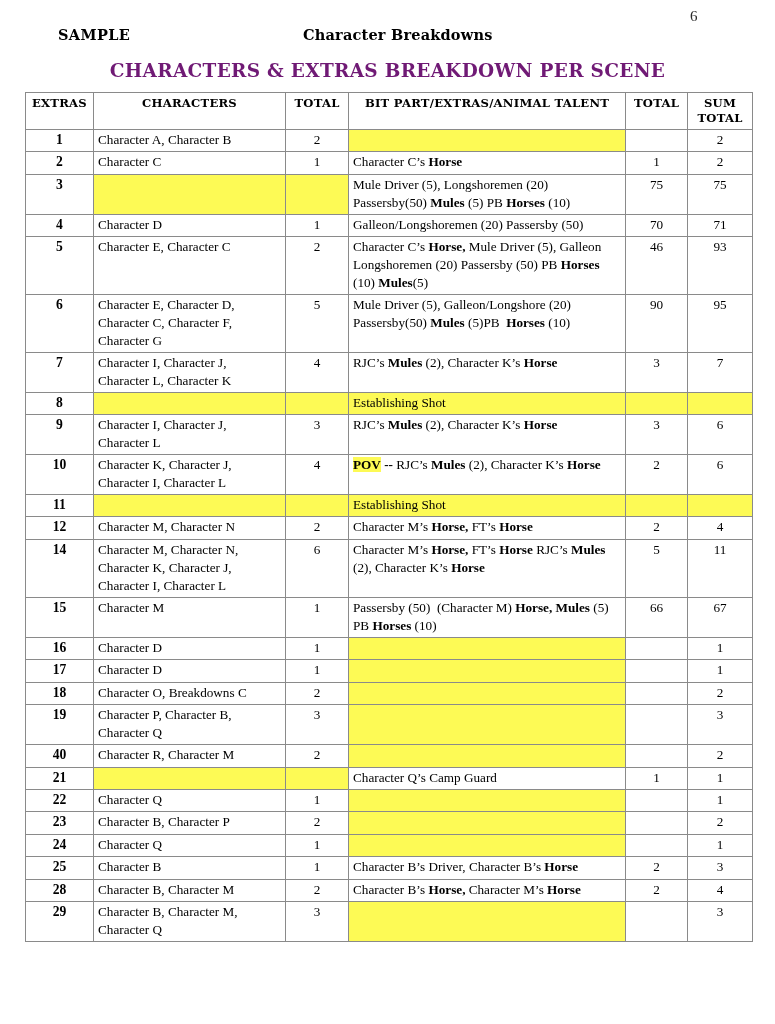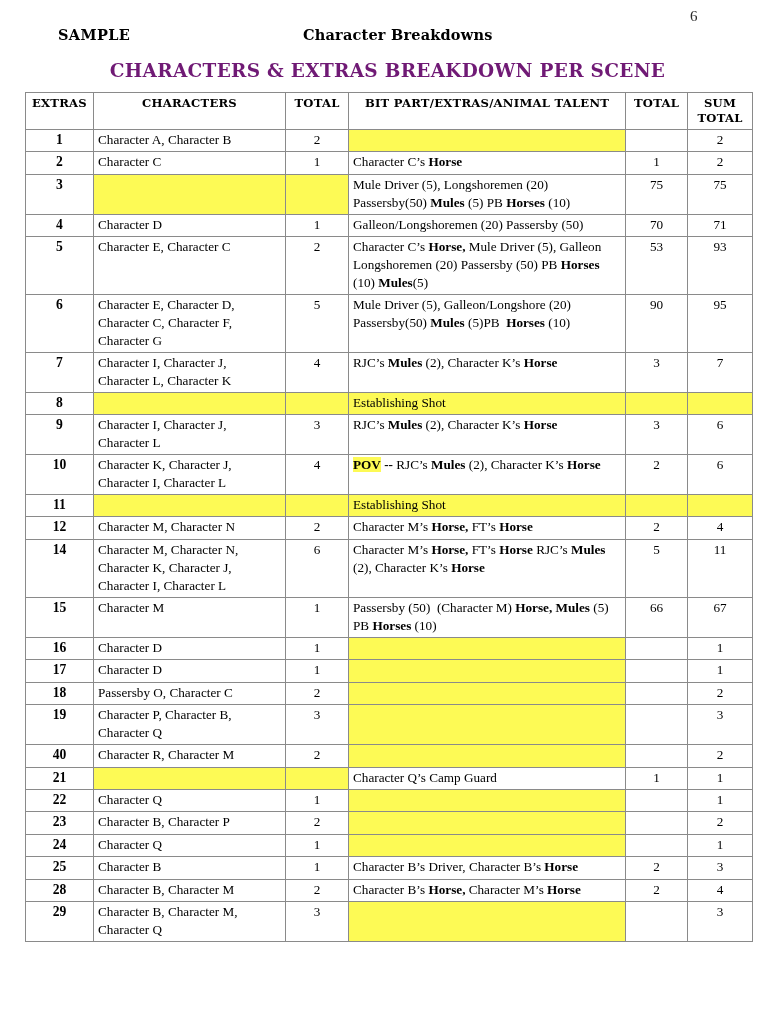"53" td.num { text: 53 -> 46 }
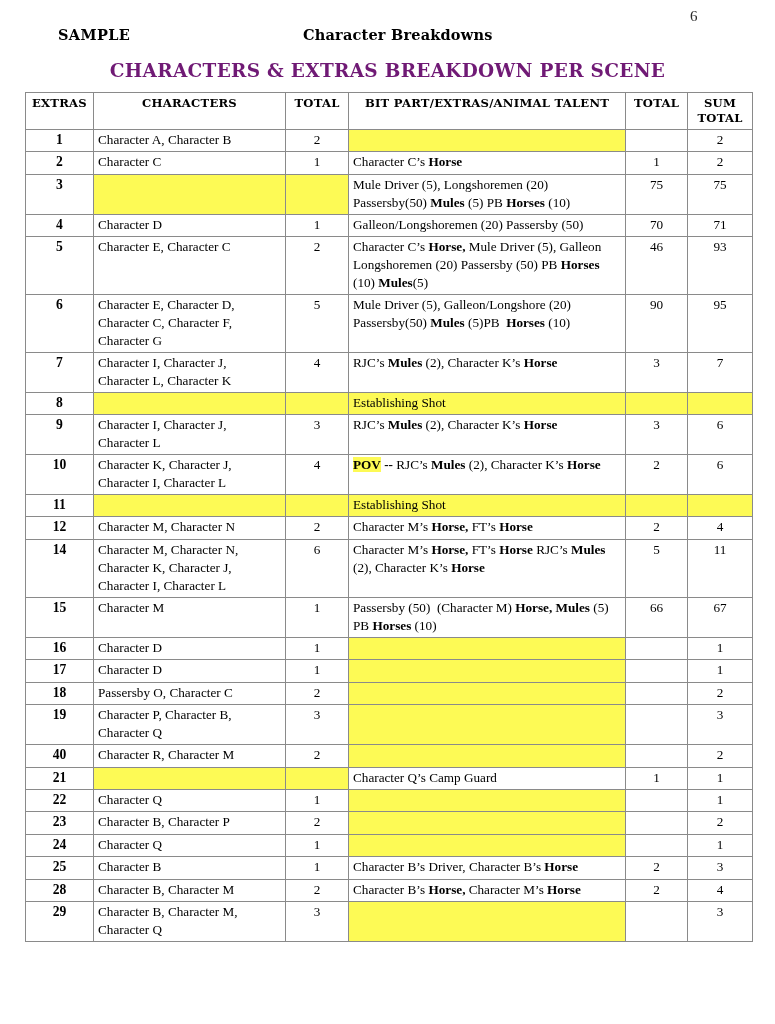"Passersby O, Character C" td.chars { text: Passersby O, Character -> Character O, Breakdowns }
